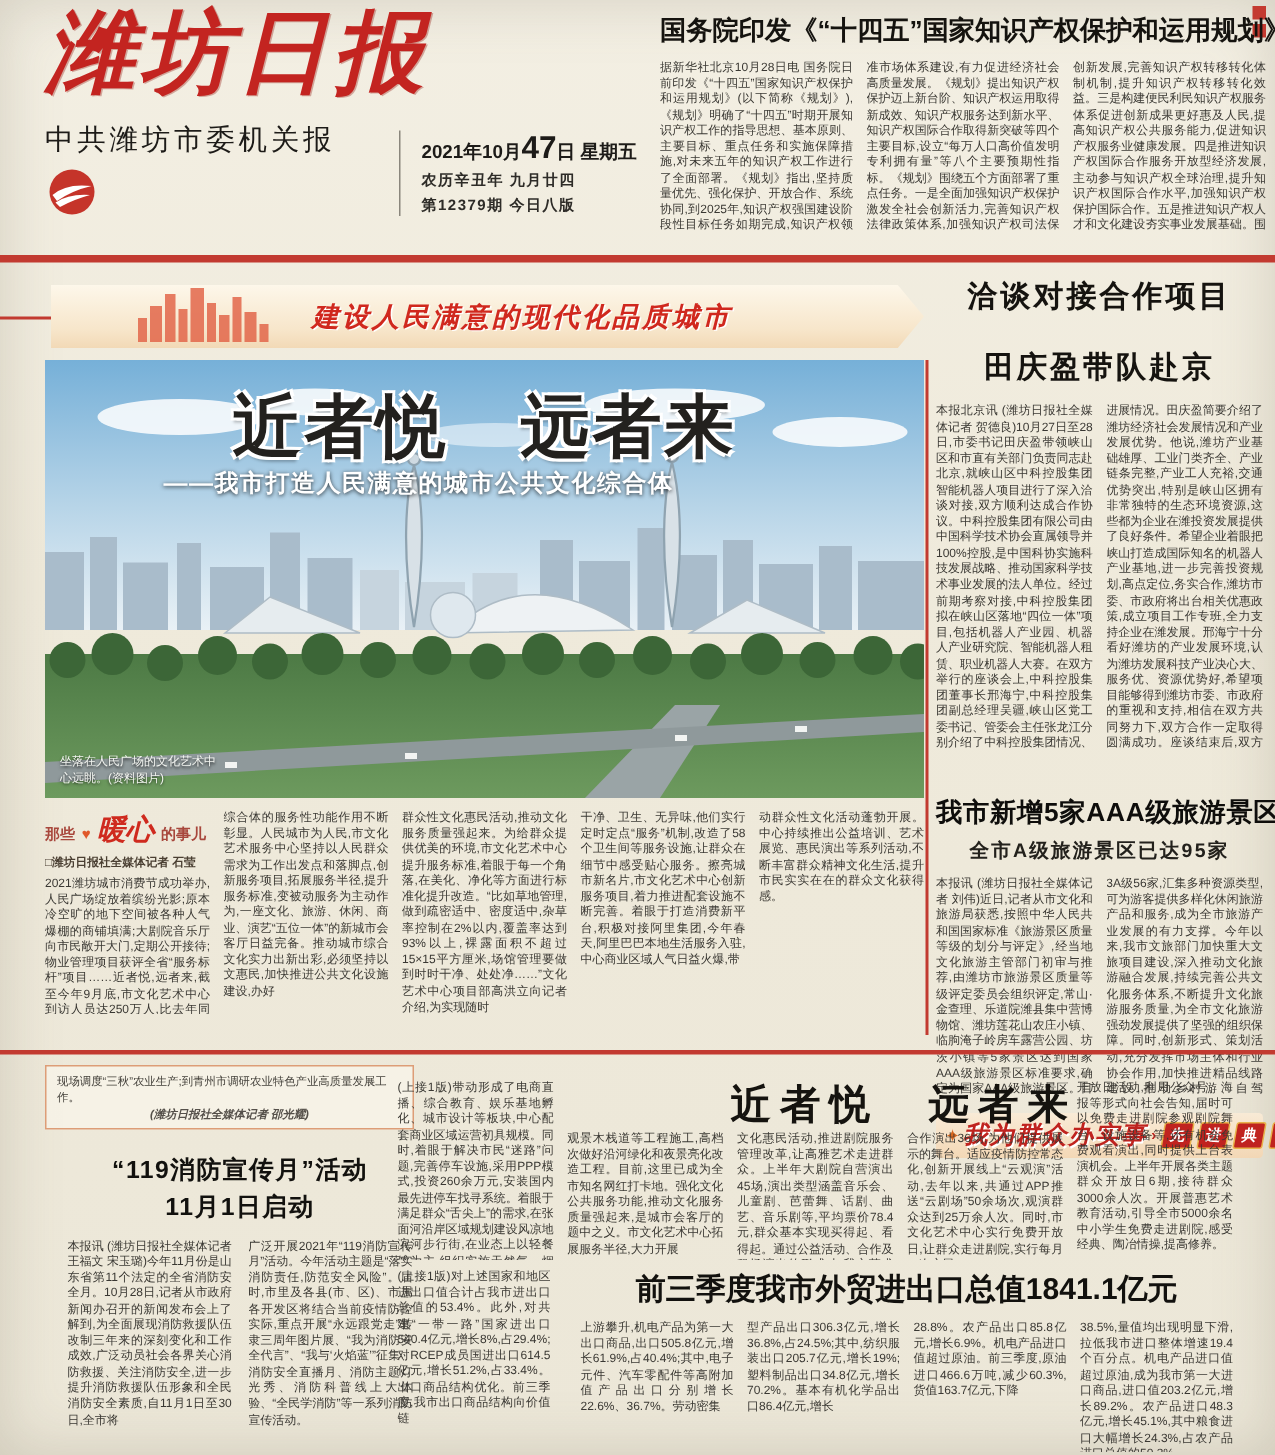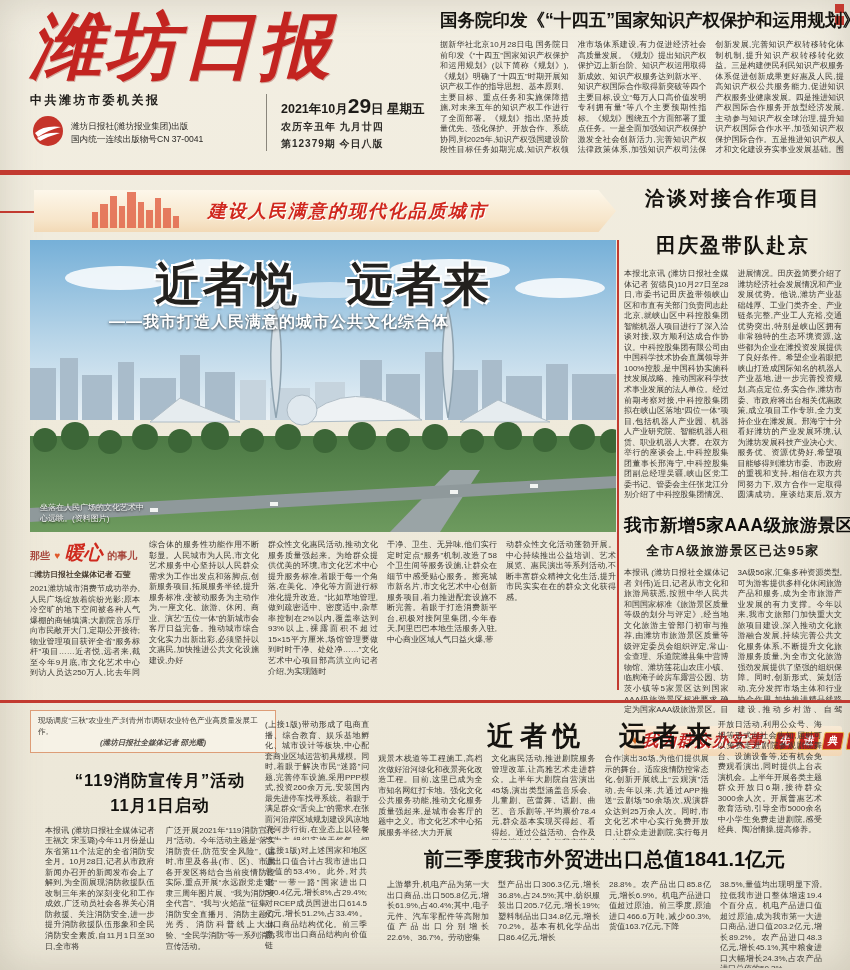"潍坊日报" #masthead-title { font-family: Liberation Sans, sans-serif -> Liberation Mono, monospace; font-size: 72px -> 60px }
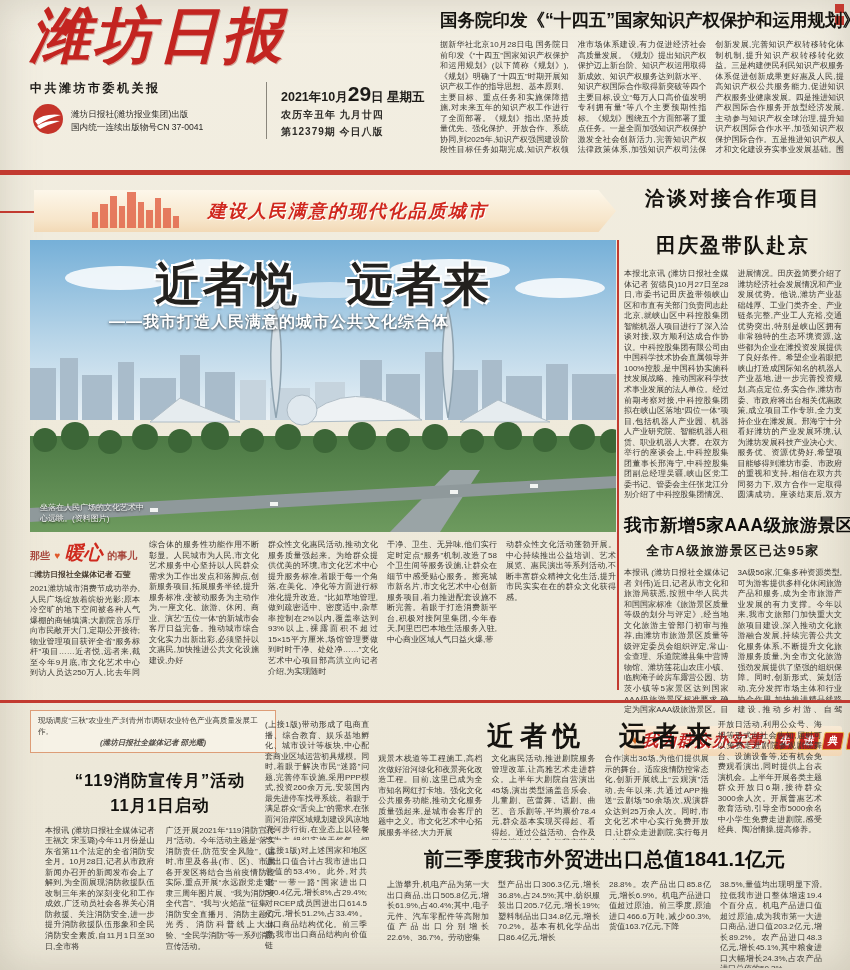"中共潍坊市委机关报" .organ { font-size: 12px -> 19px; font-weight: bold -> normal }
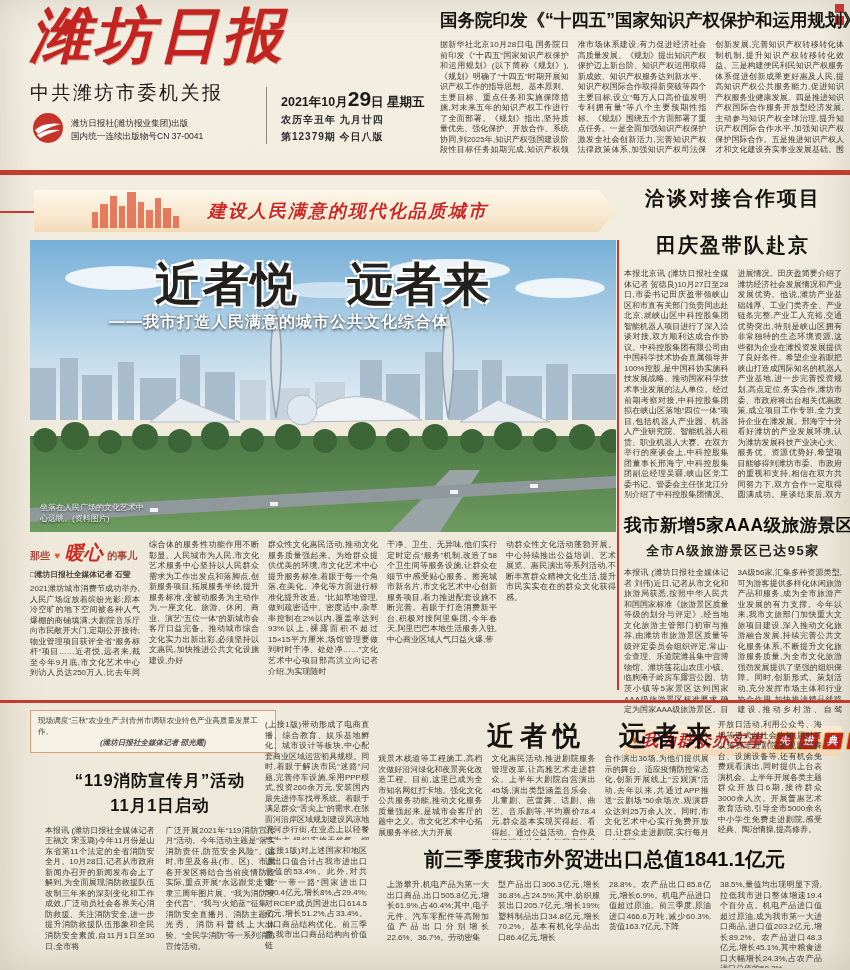"29" span.big { text: 29 -> 47 }
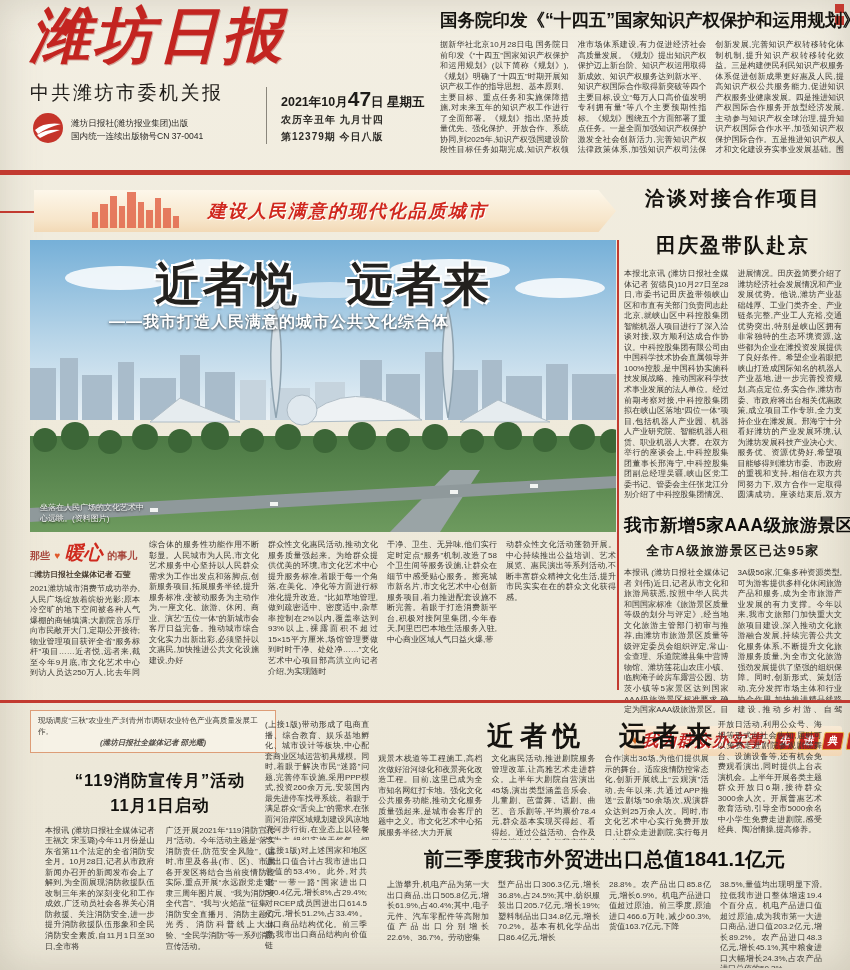"潍坊日报社(潍坊报业集团)出版" div.publines { html: <div> <div>潍坊日报社(潍坊报业集团)出版</div> <div>国内统一连续出版物号CN 37-0041</div> </div> -> none }
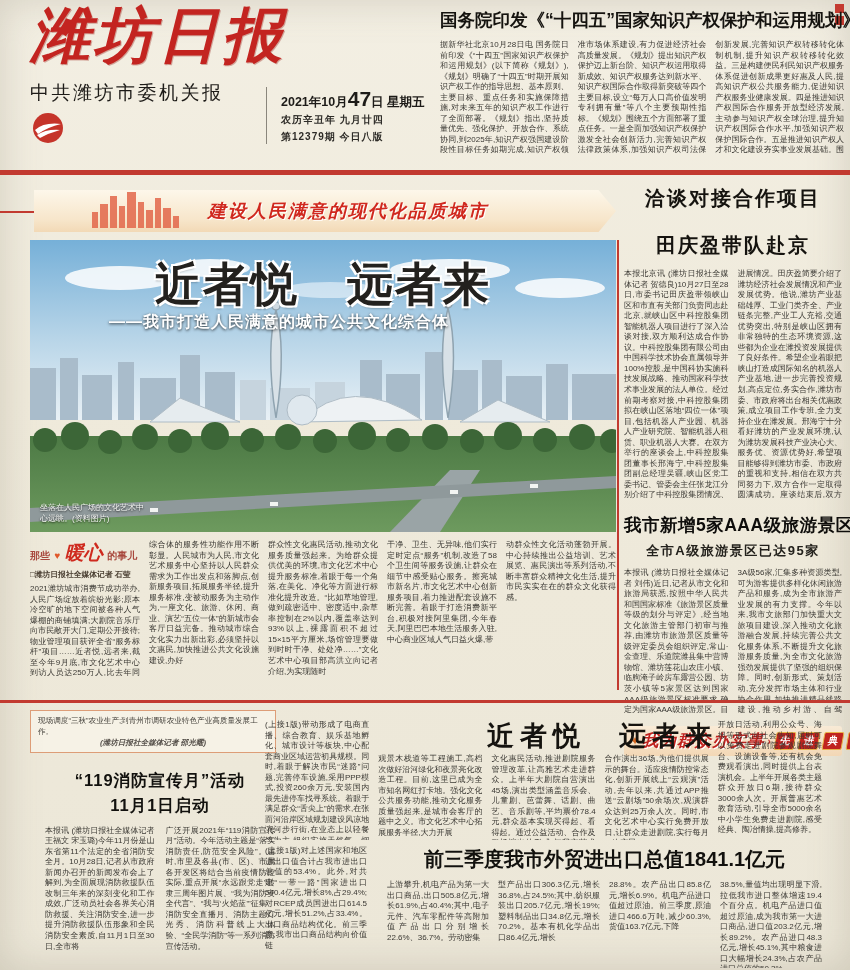"我市新增5家AAA级旅游景区" div { margin-top: 12px -> 28px }
